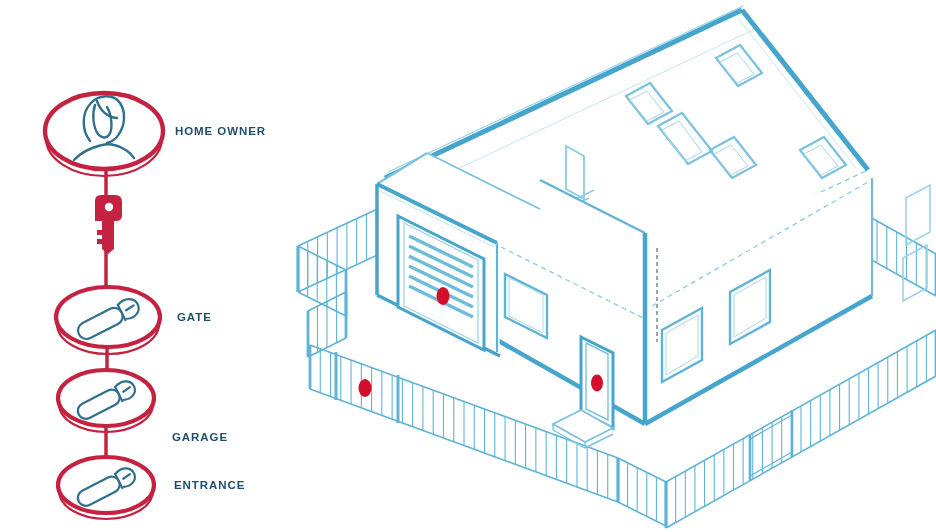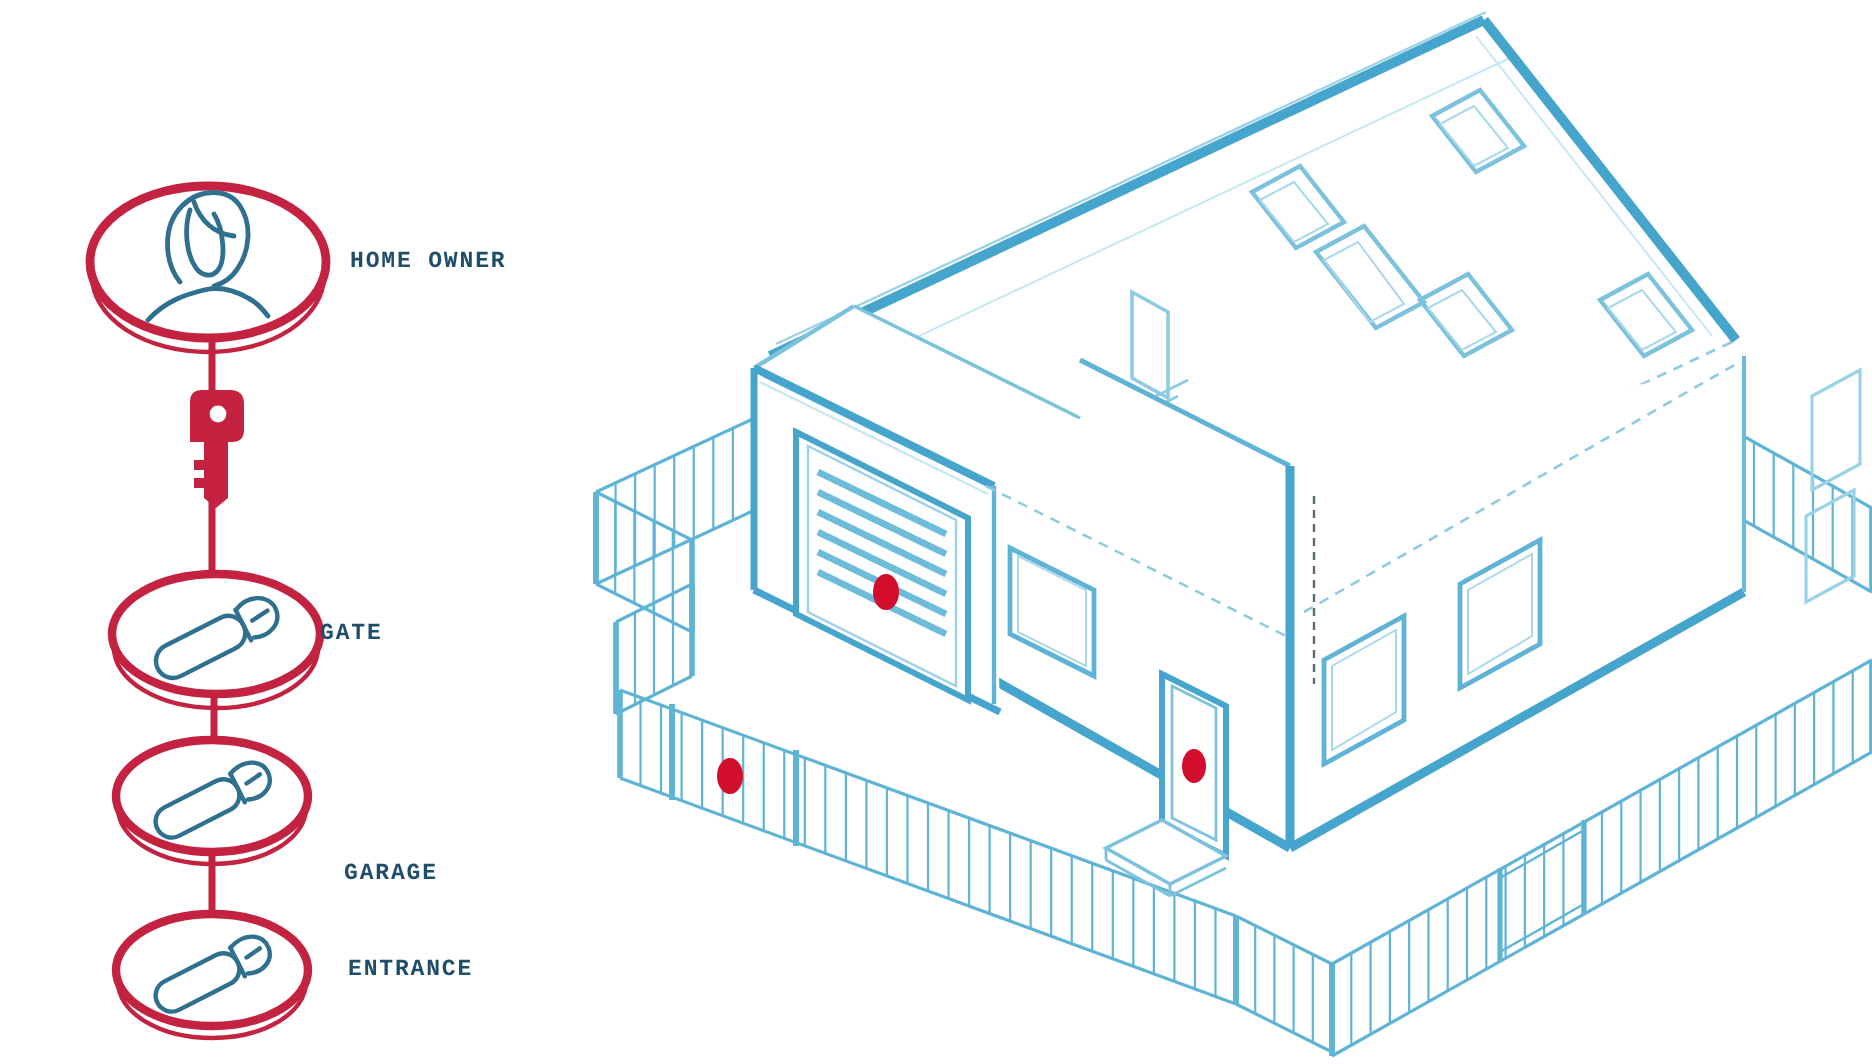"HOME OWNER" .canvas { font-family: Liberation Mono, monospace -> Liberation Sans, sans-serif }
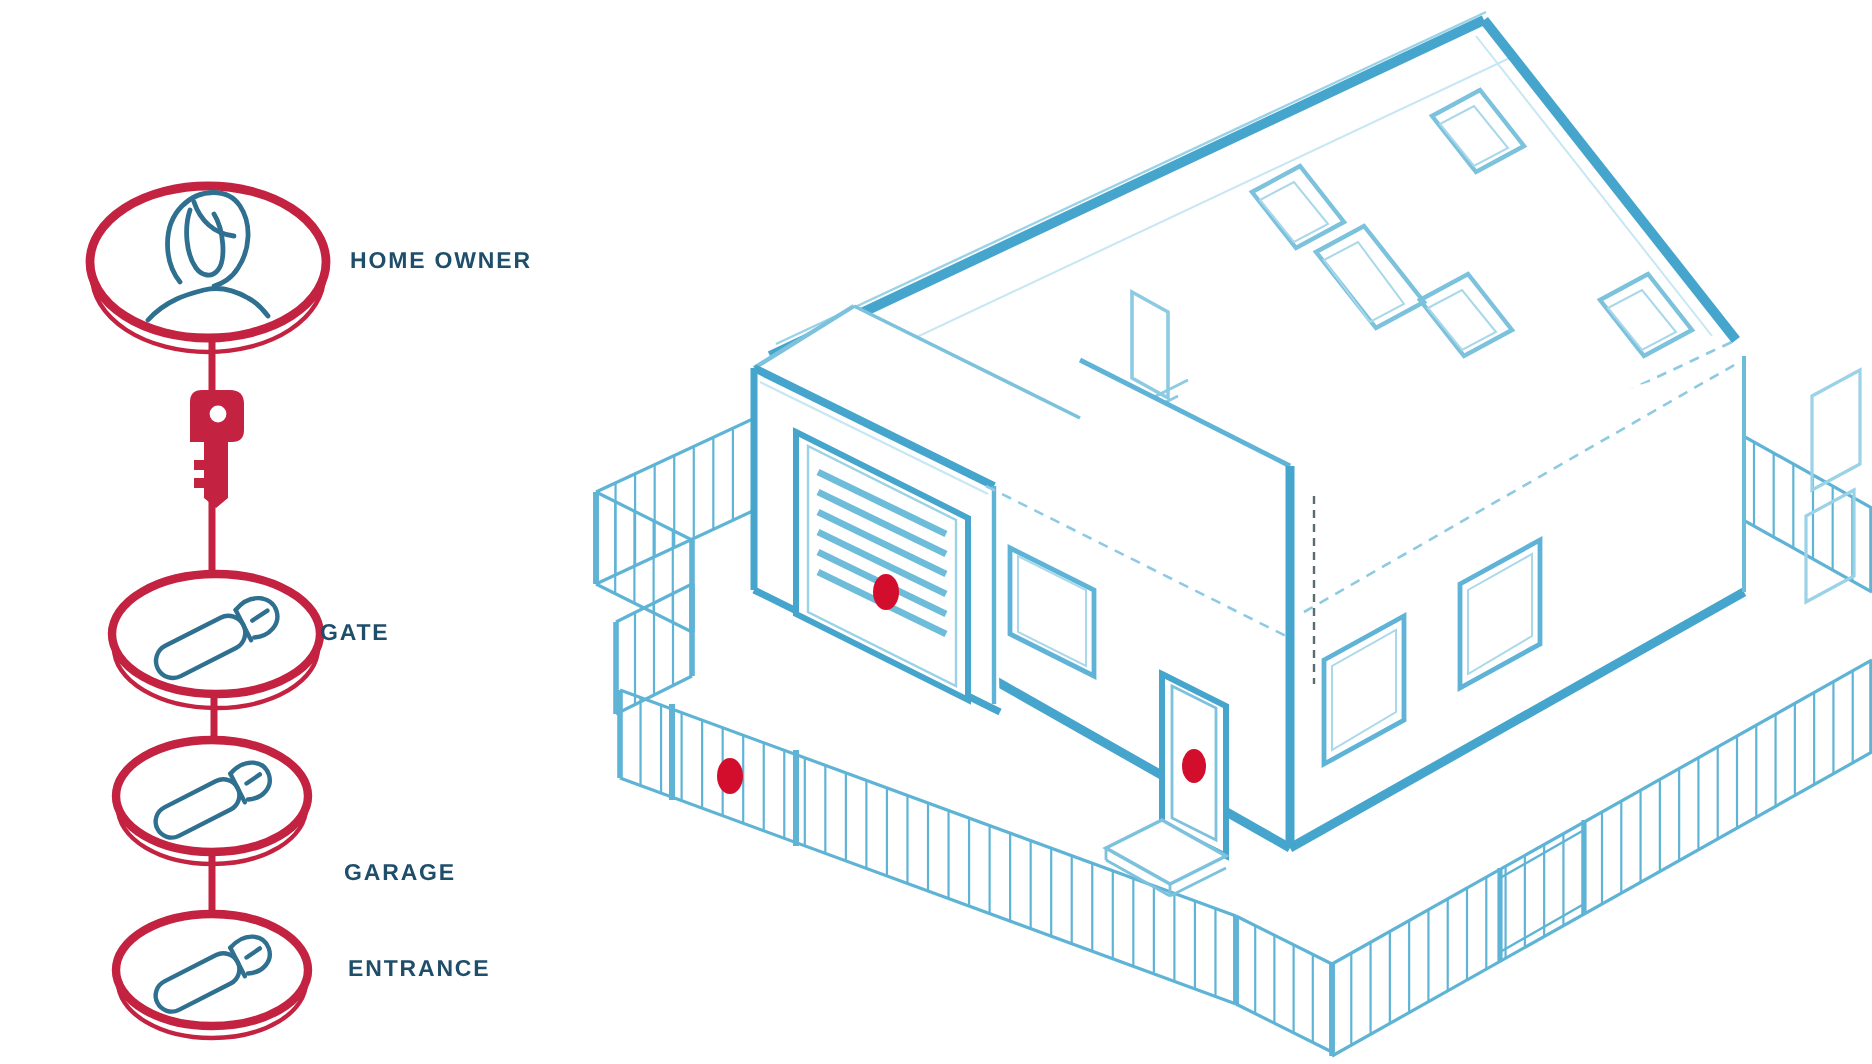"GATE" div.chain-label { left: 160px -> 177px }
